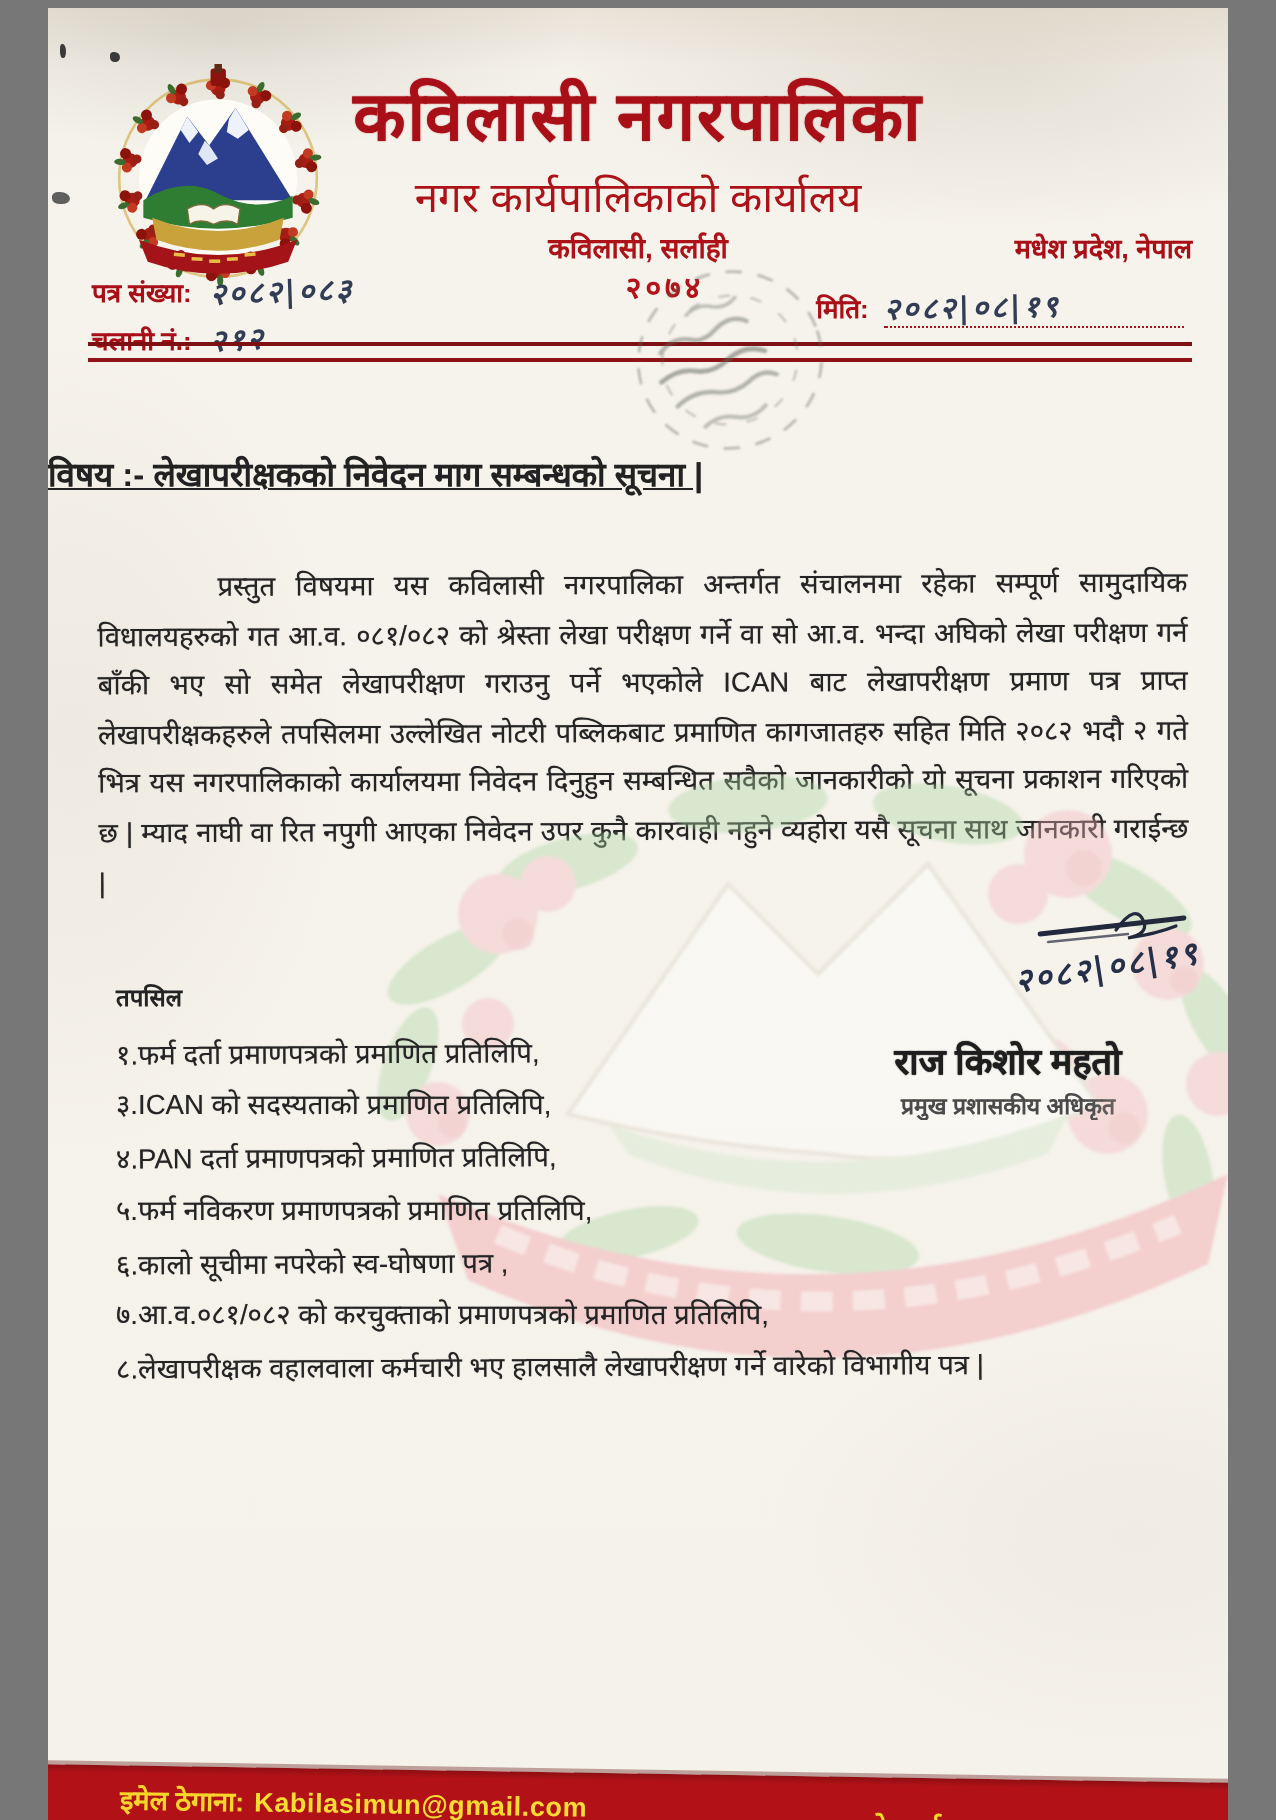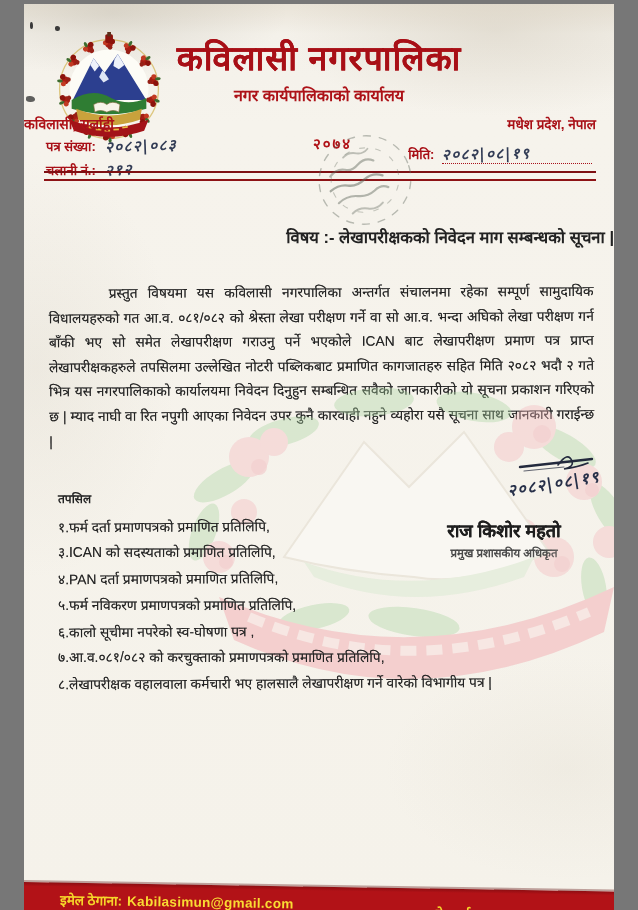"नगर कार्यपालिकाको कार्यालय" .lh-sub { font-size: 16px -> 21px; font-weight: bold -> normal }
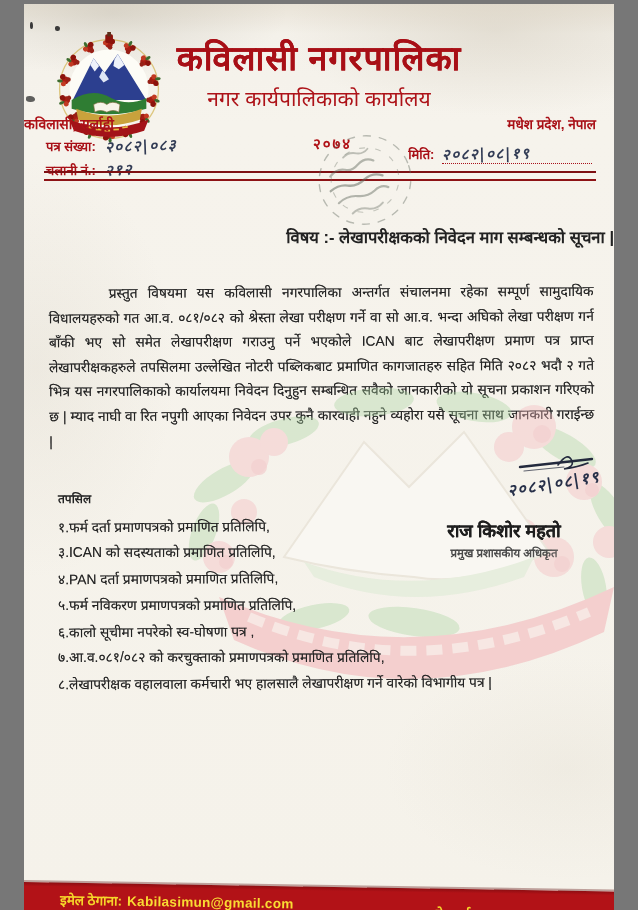"कविलासी, सर्लाही" .lh-addr { text-align: left -> center }
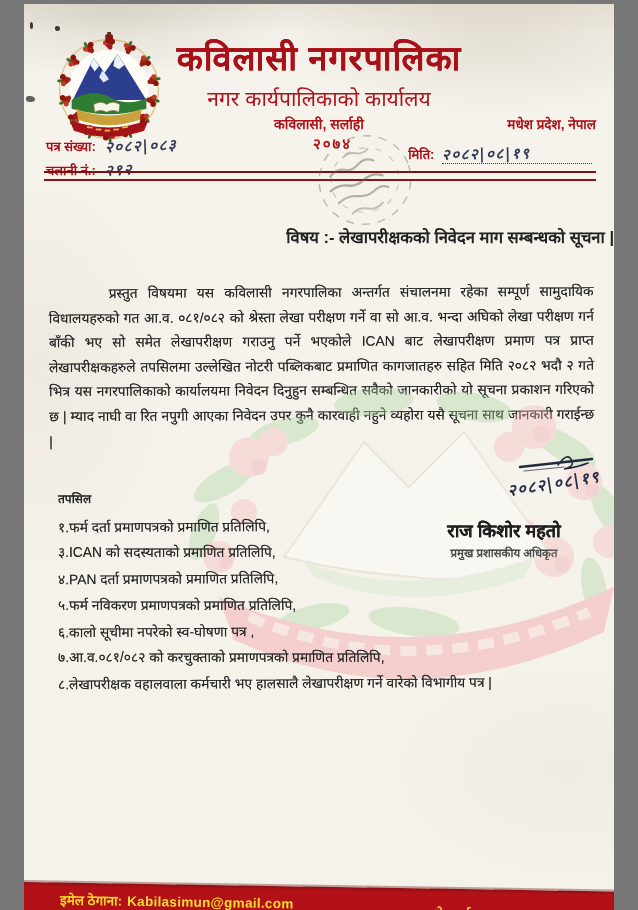"विषय :- लेखापरीक्षकको निवेदन माग" .subject { text-align: right -> left; text-decoration: none -> underline }
